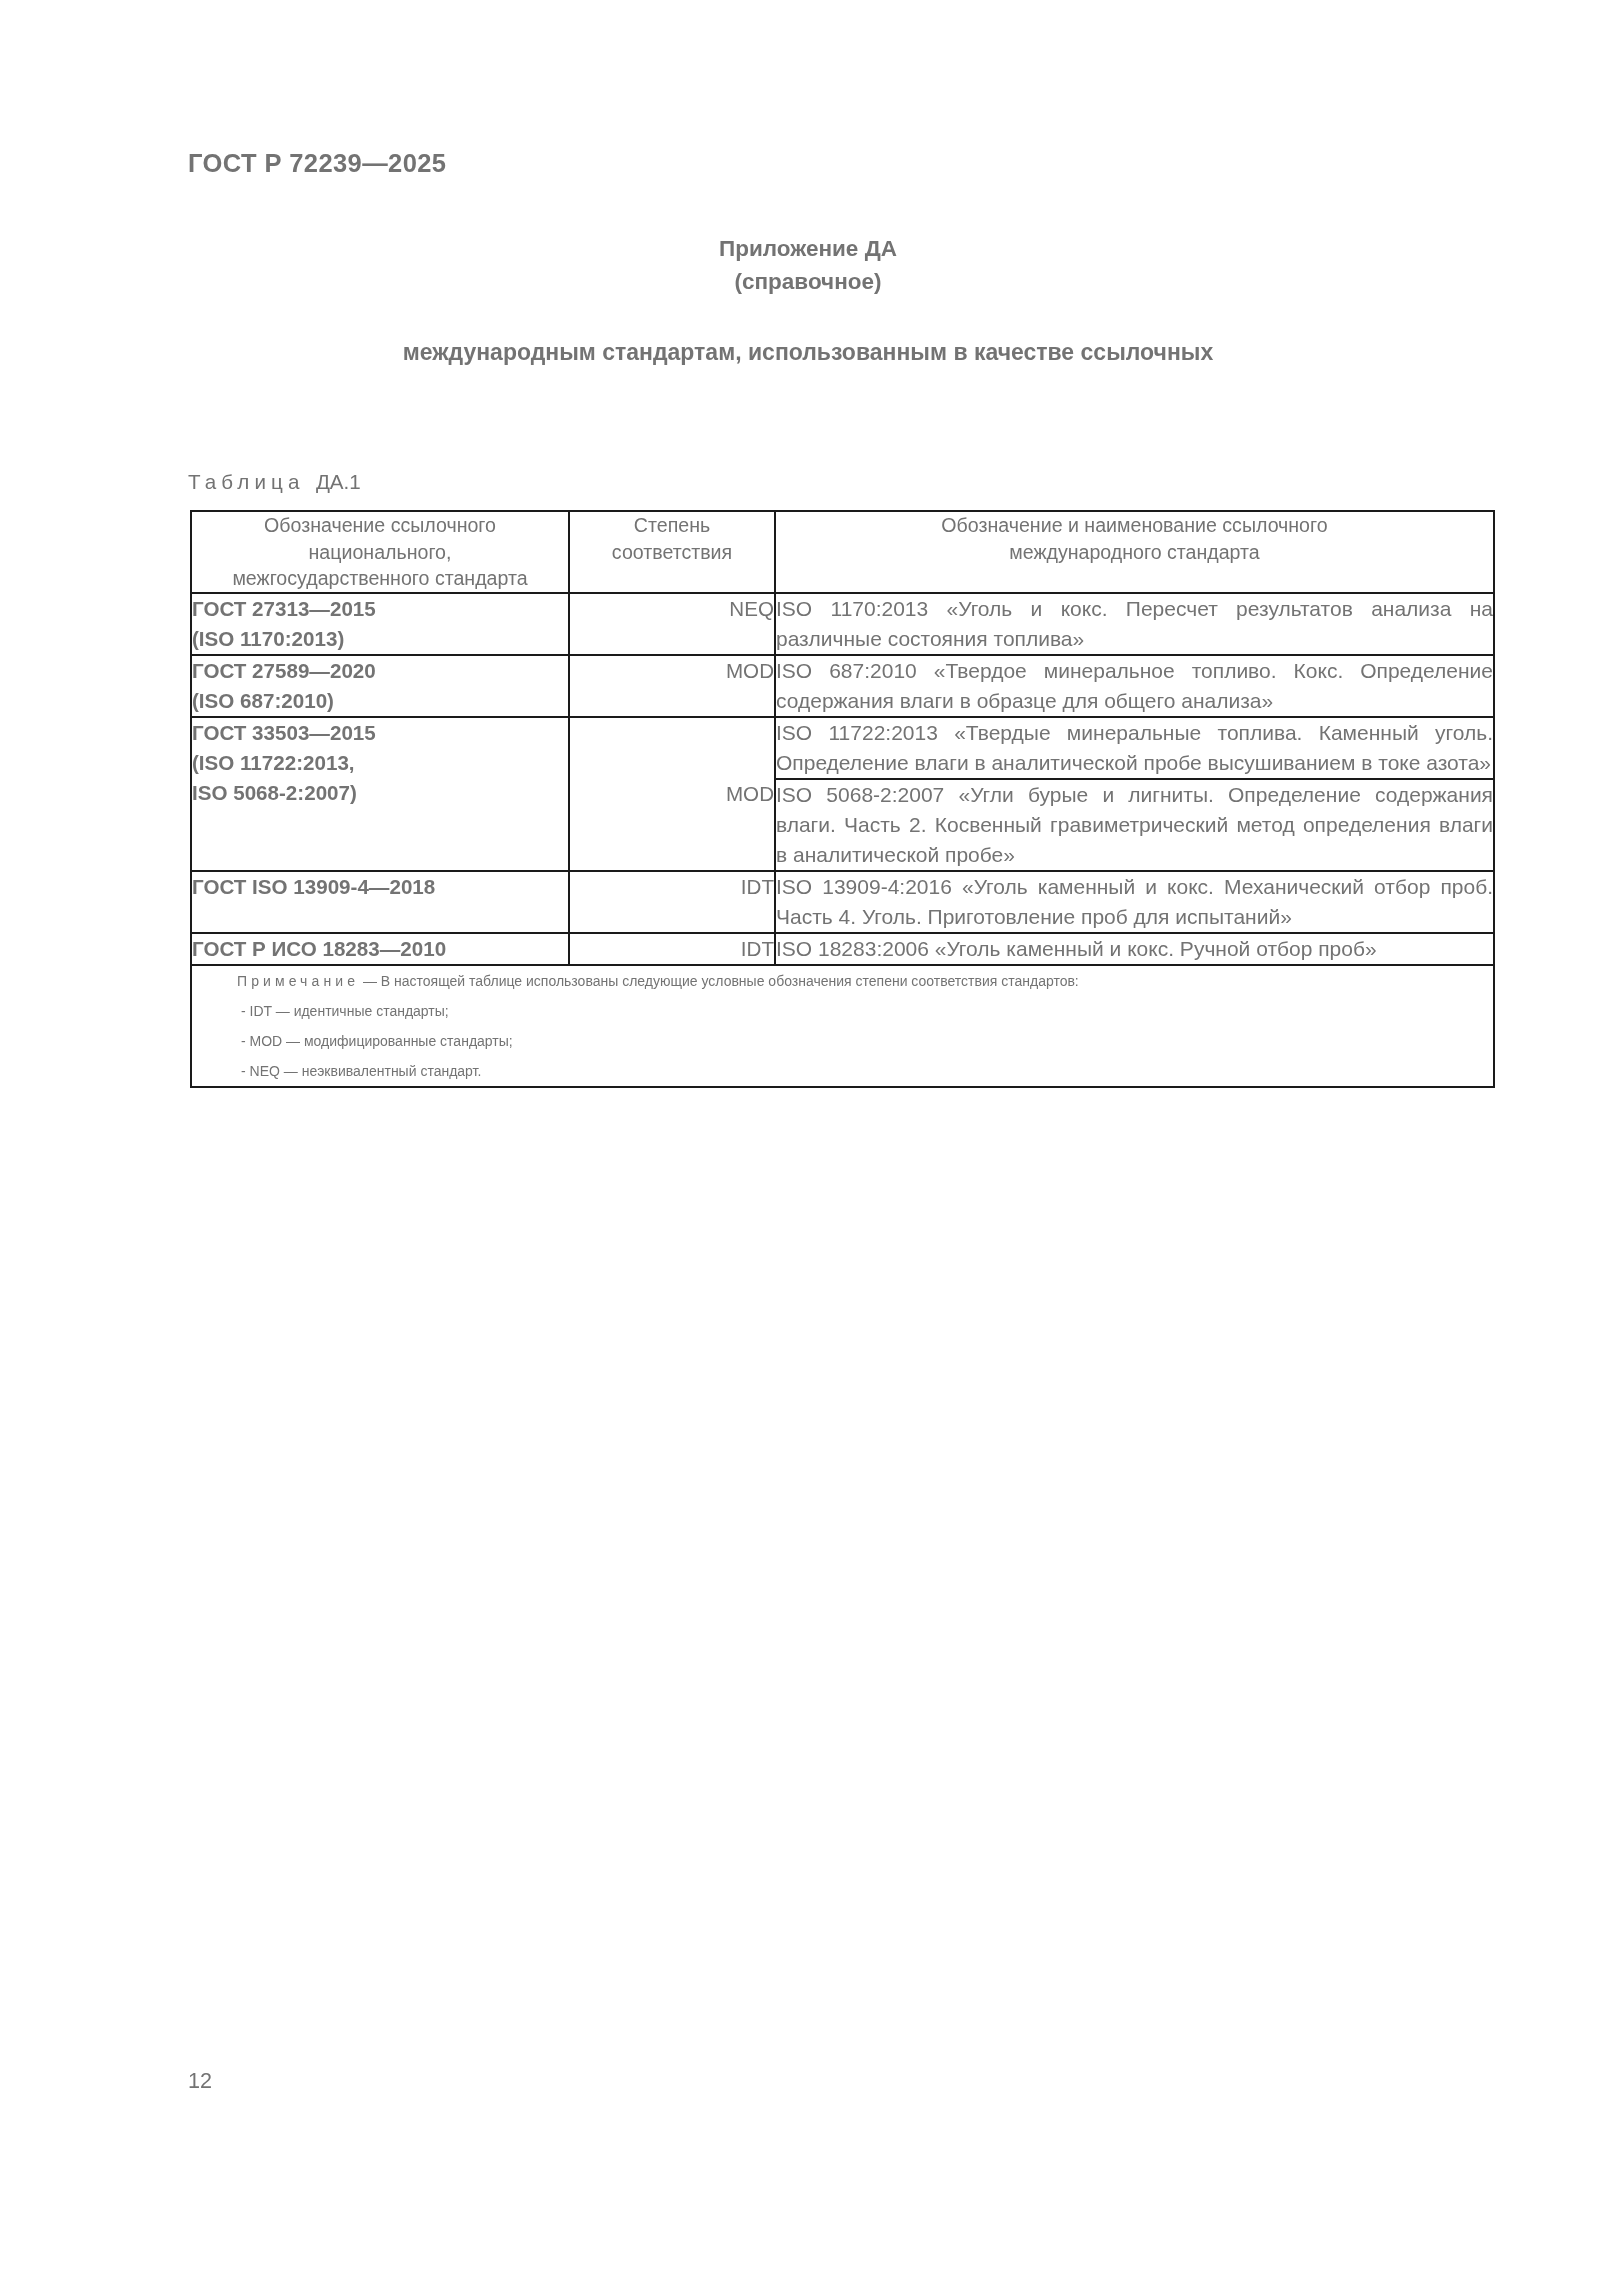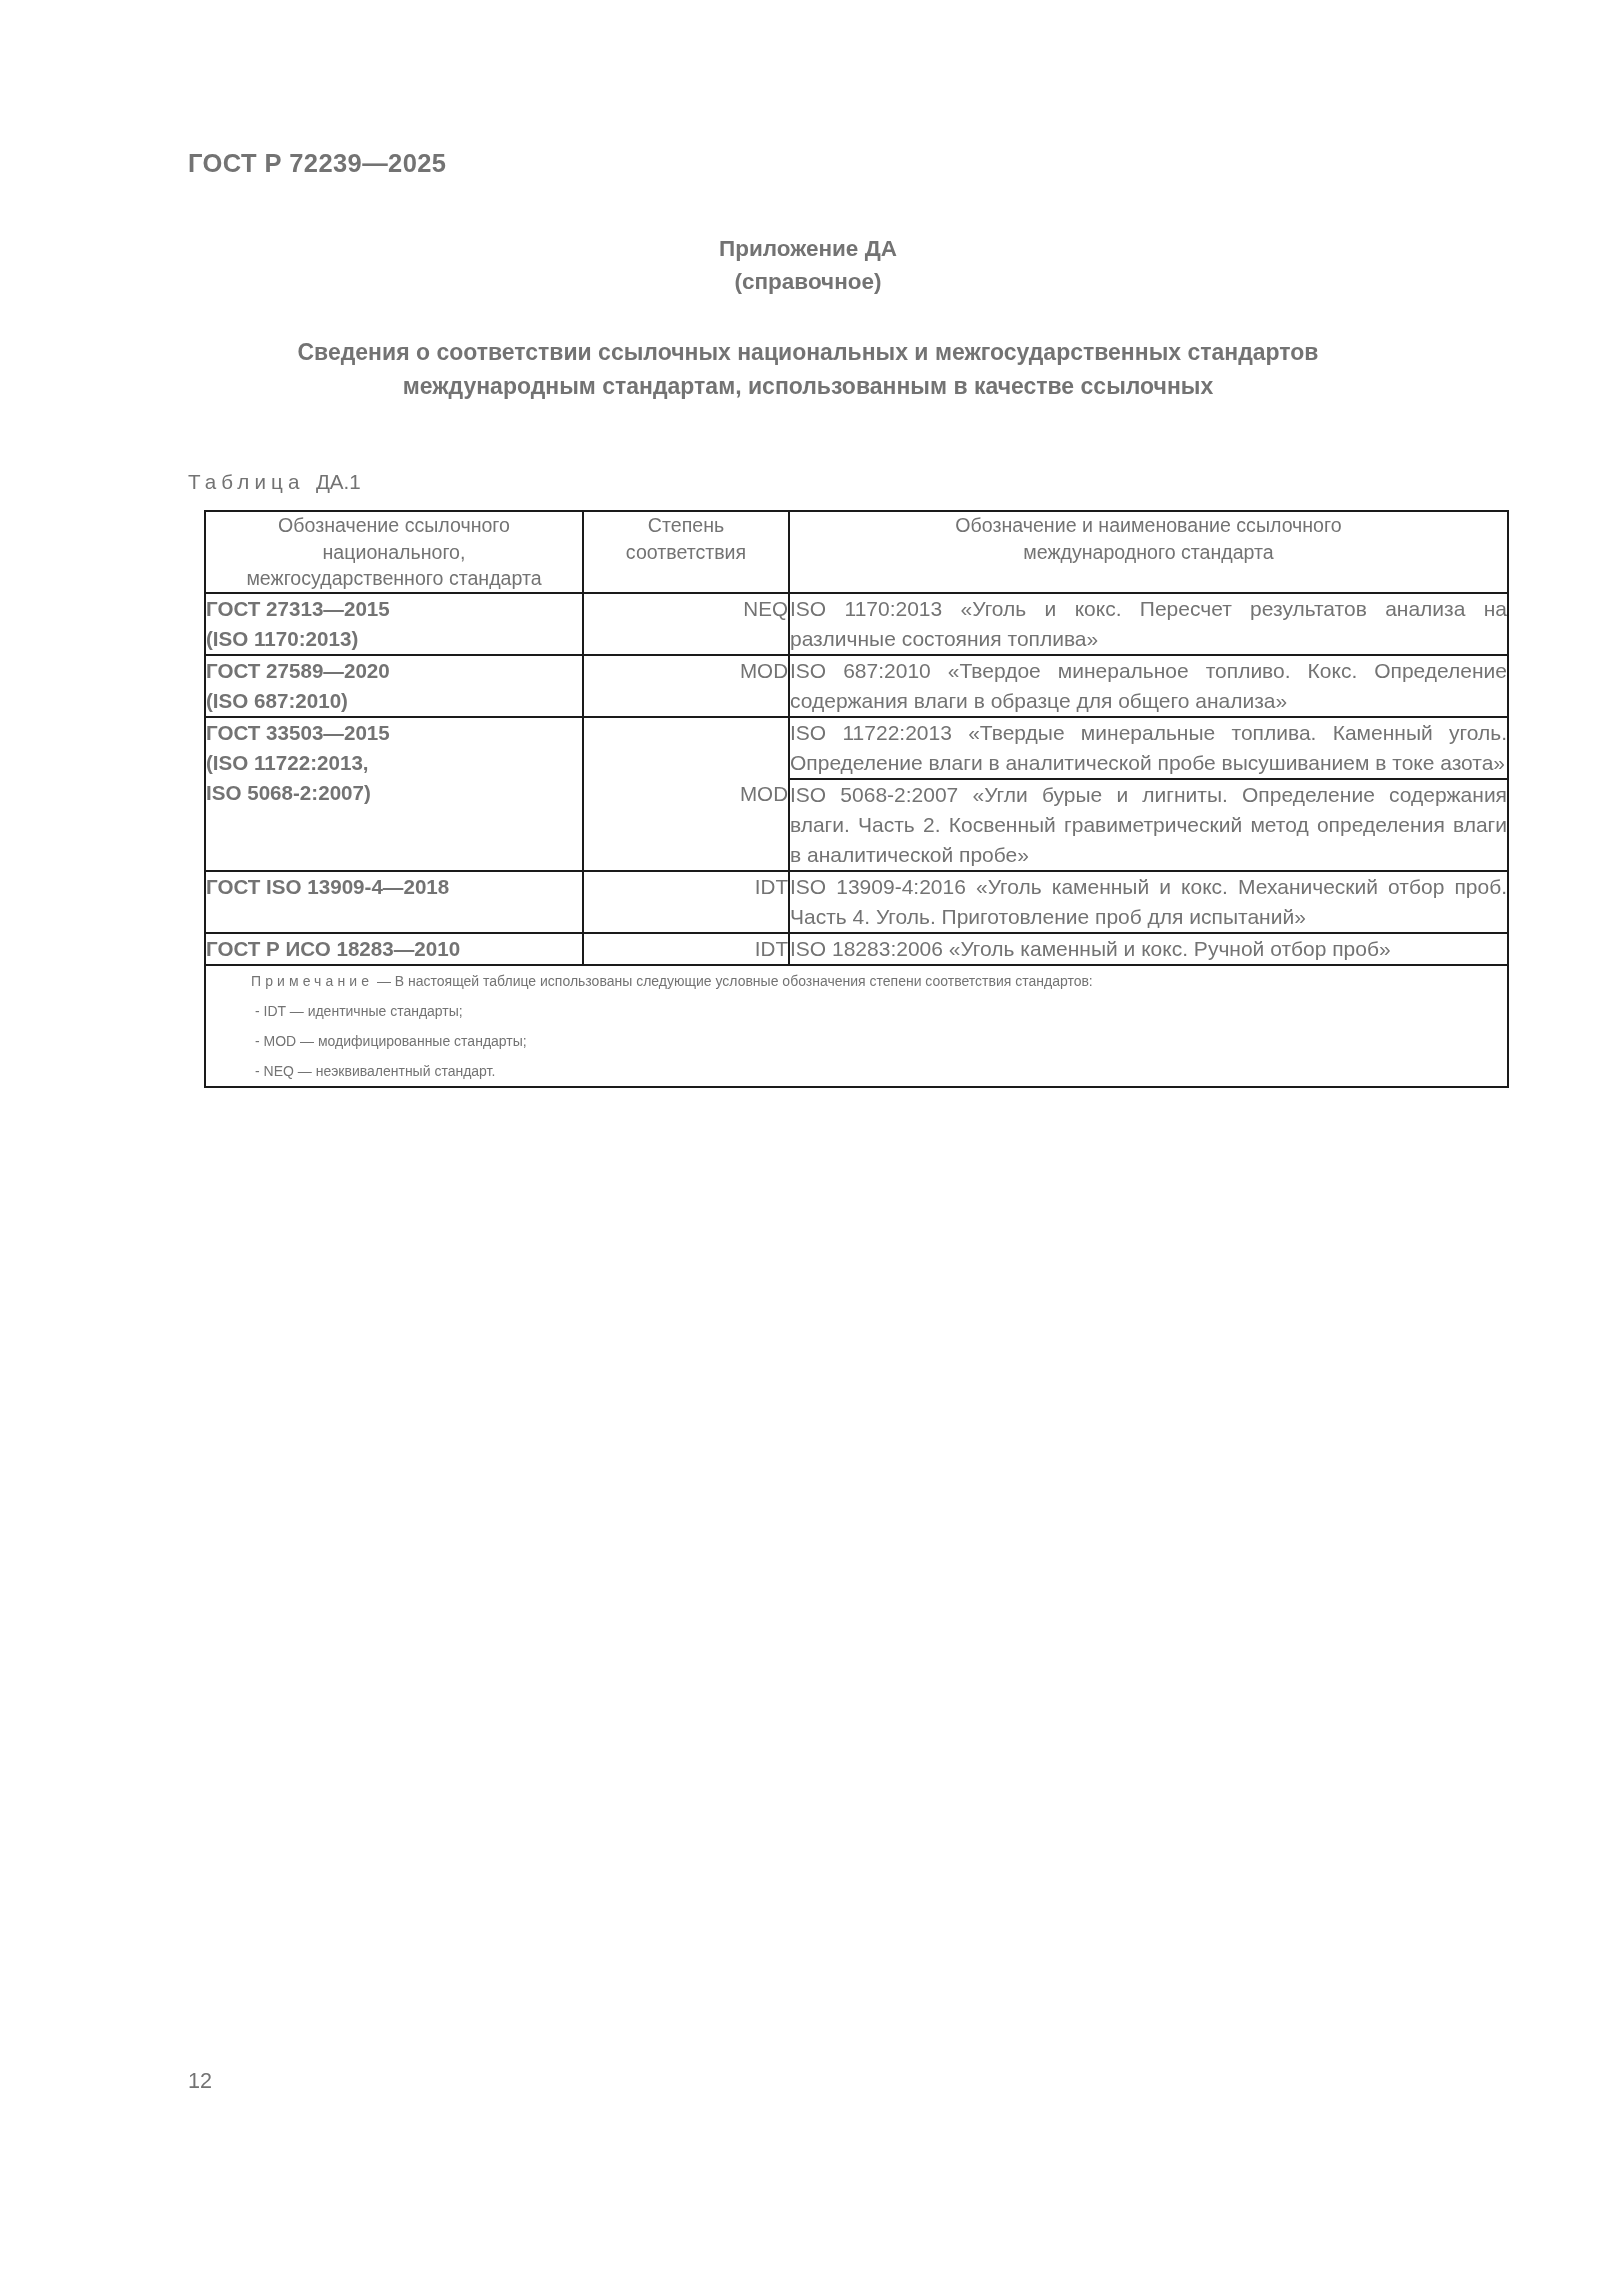"Сведения о соответствии ссылочных" div { html: <div>Сведения о соответствии ссылочных национальных и межгосударственных стандартов</div> -> none }
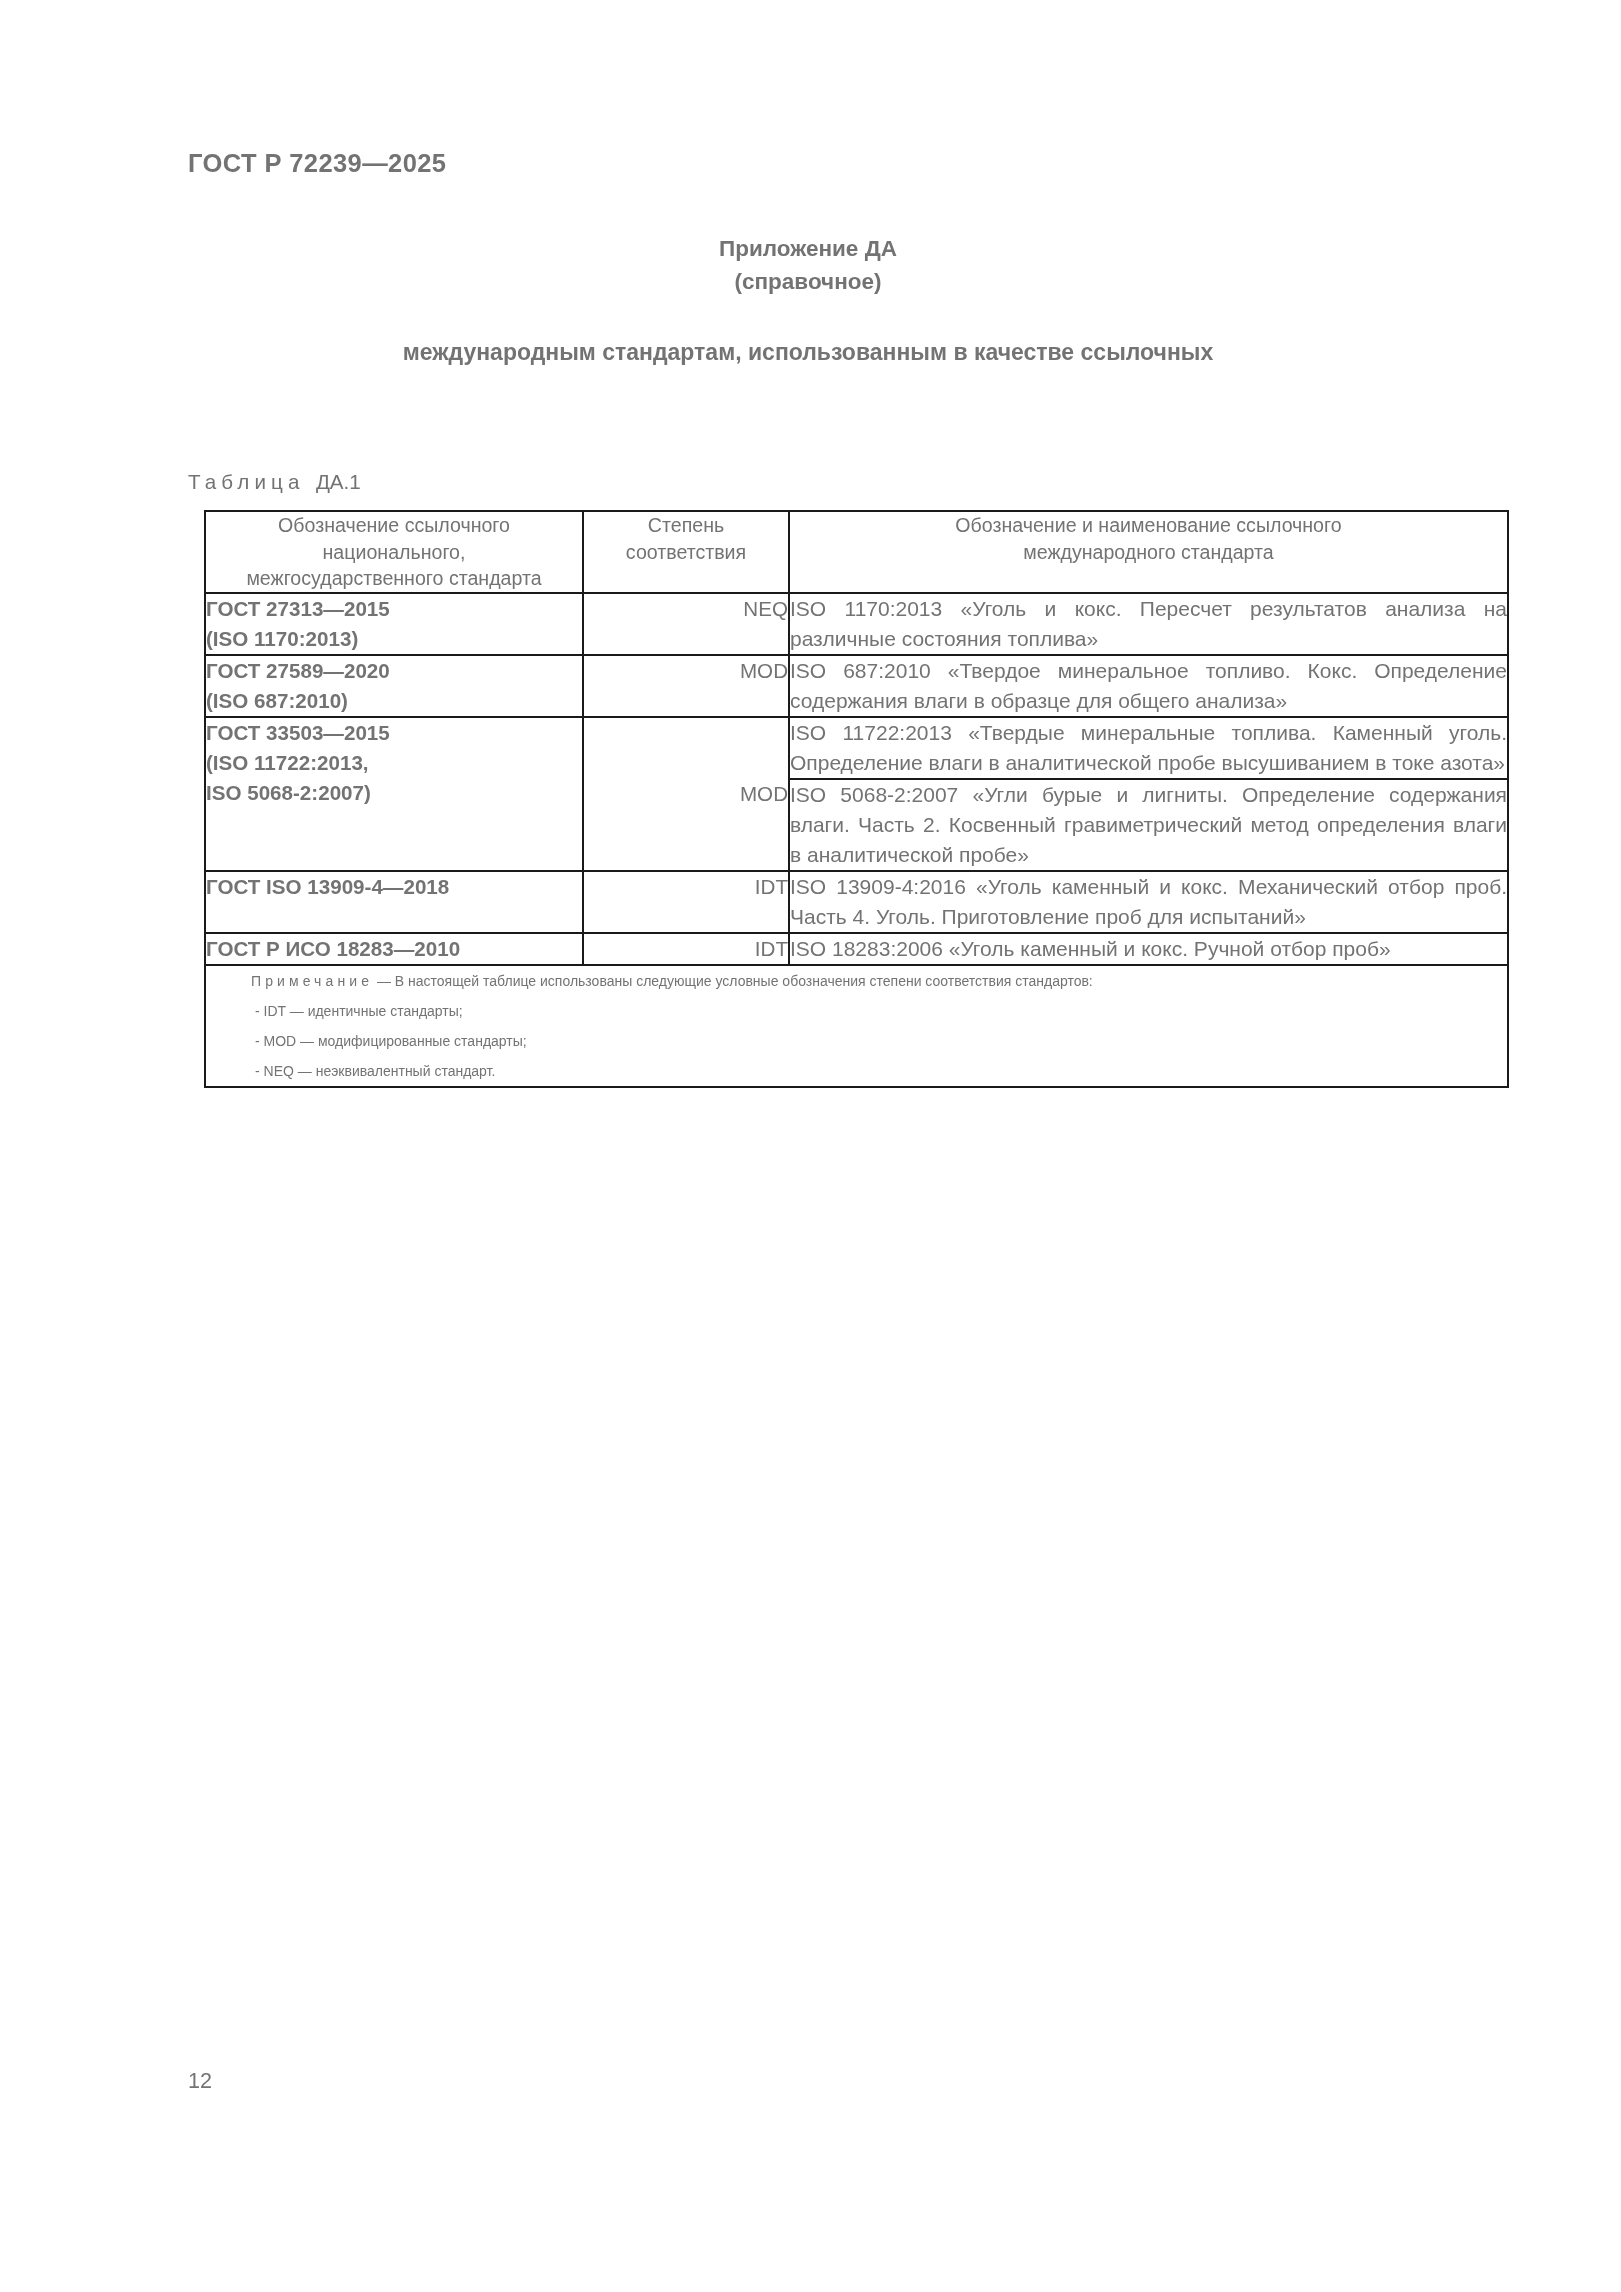"Обозначение ссылочного" .table-wrap { left: 204px -> 190px }
